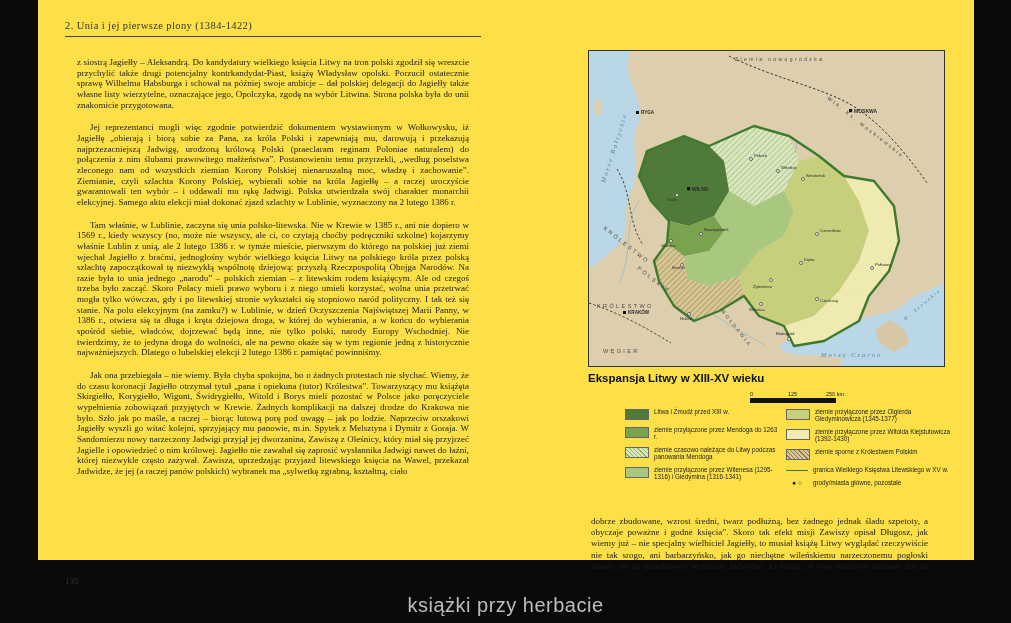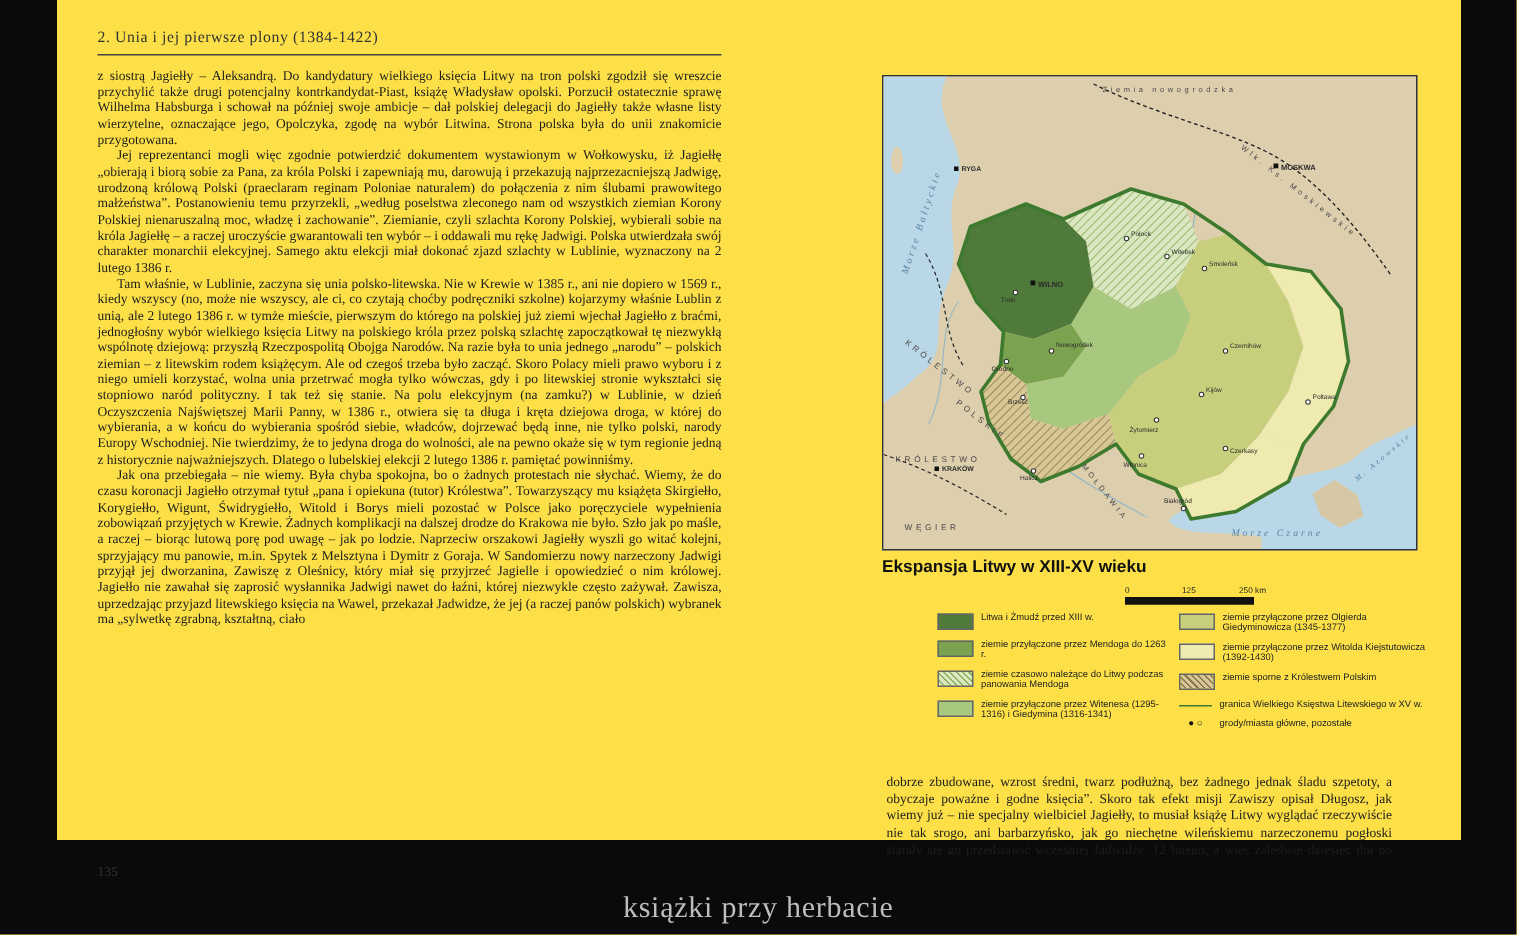"z siostrą Jagiełły – Aleksandrą." .body-left p { margin: 0 -> 12px }
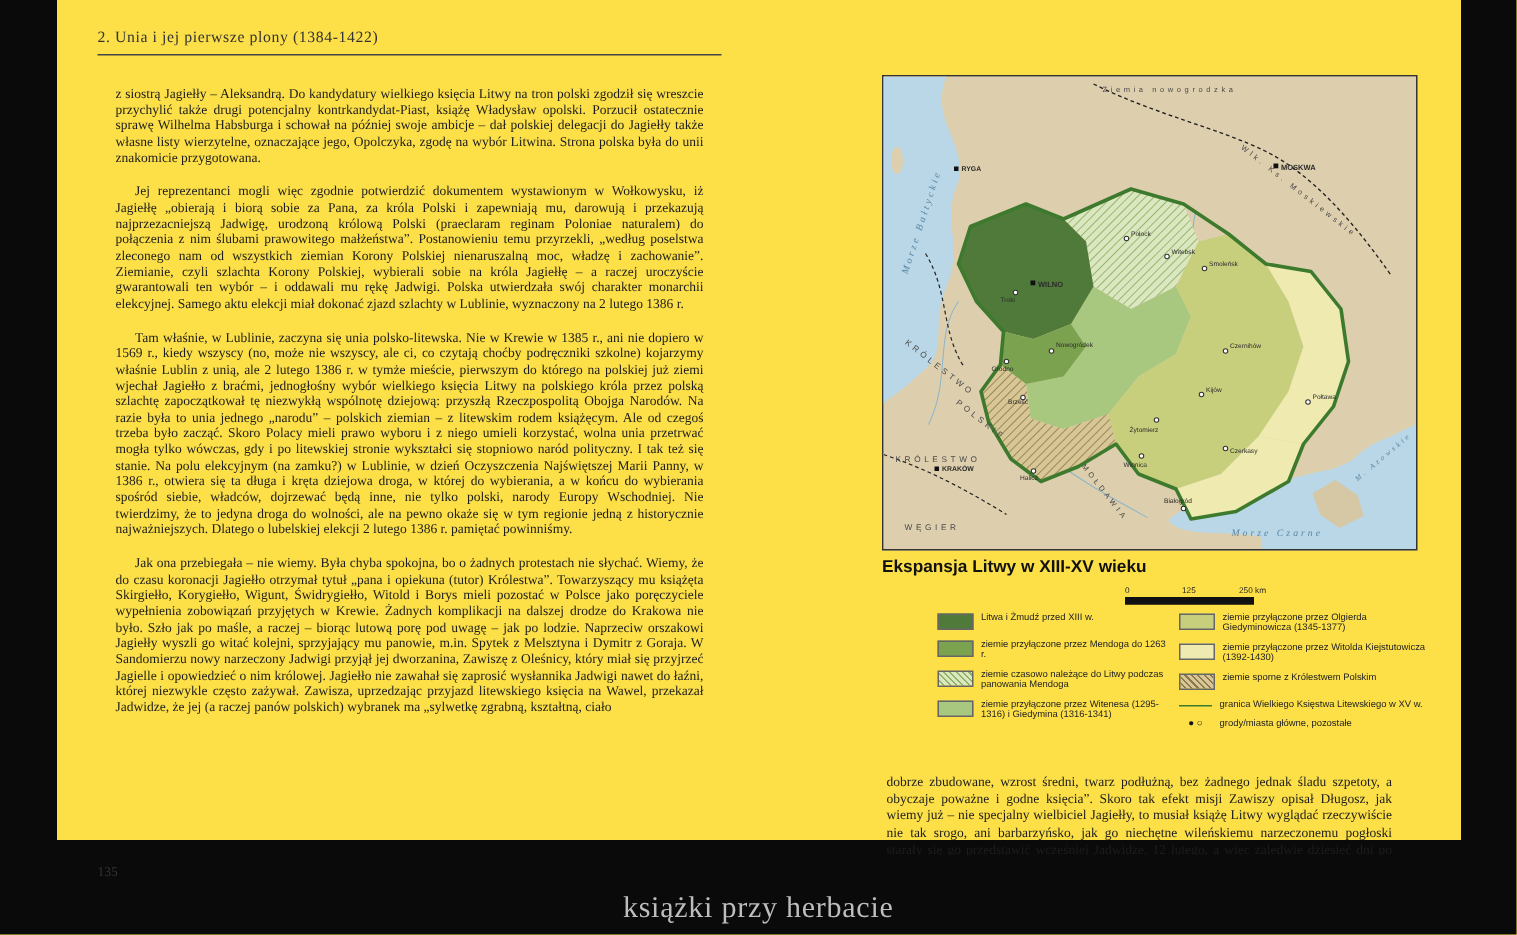"książki przy herbacie" .watermark { font-family: Liberation Serif, serif -> Liberation Sans, sans-serif }
